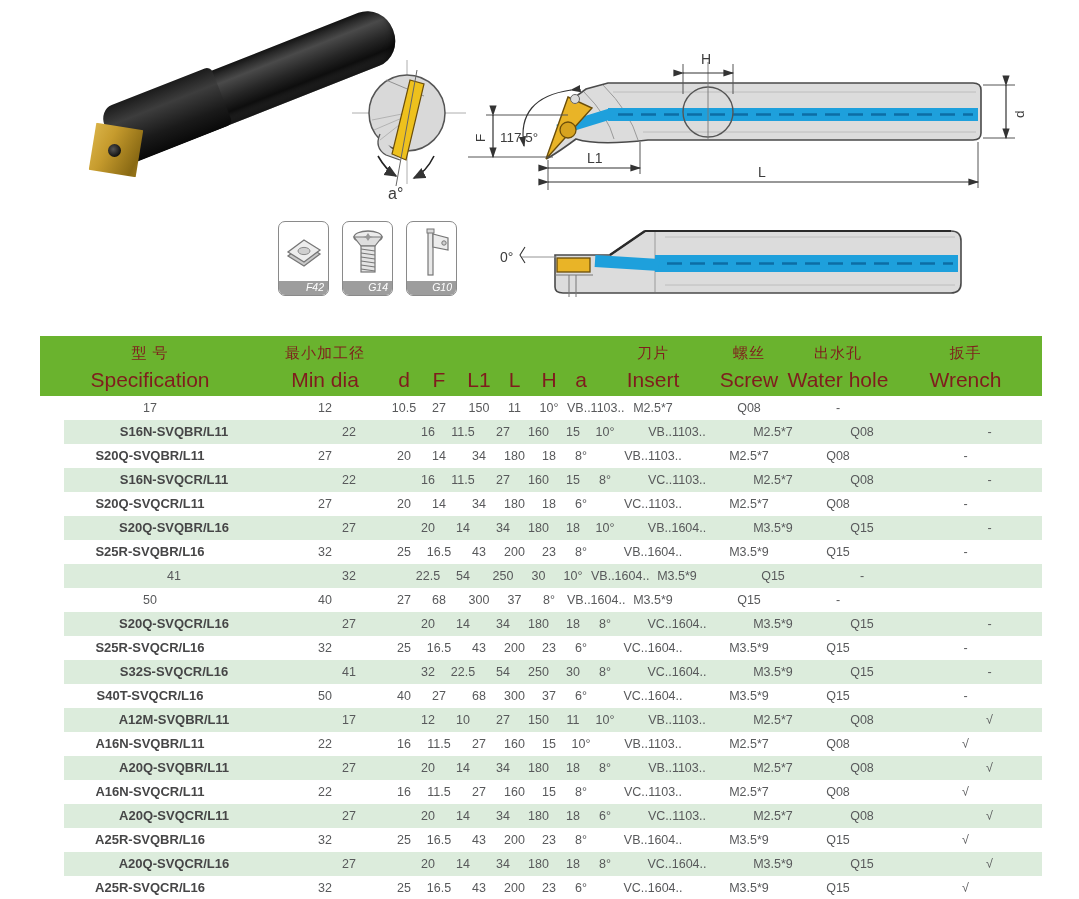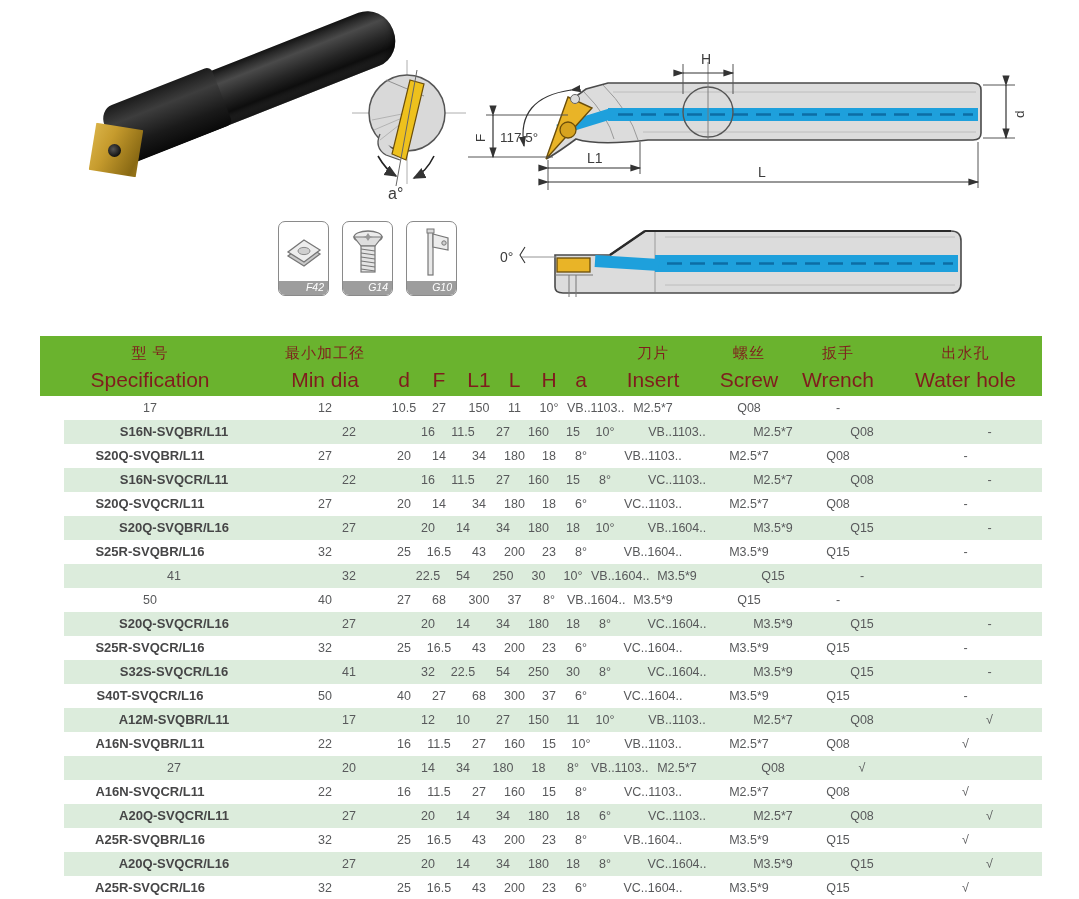"扳手" div.hcell { order: before "出水孔" -> after "出水孔" }
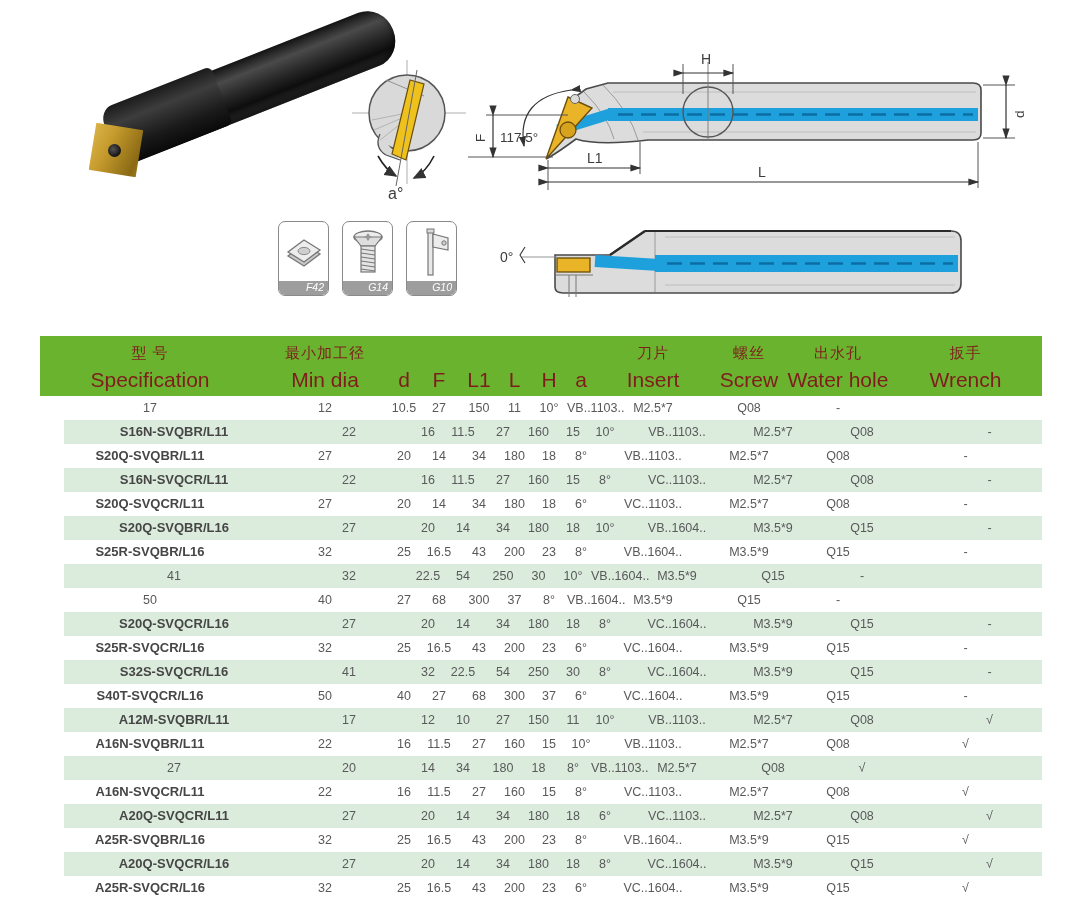"A20Q-SVQBR/L11" div.spec { html: none -> <div>A20Q-SVQBR/L11</div> }
